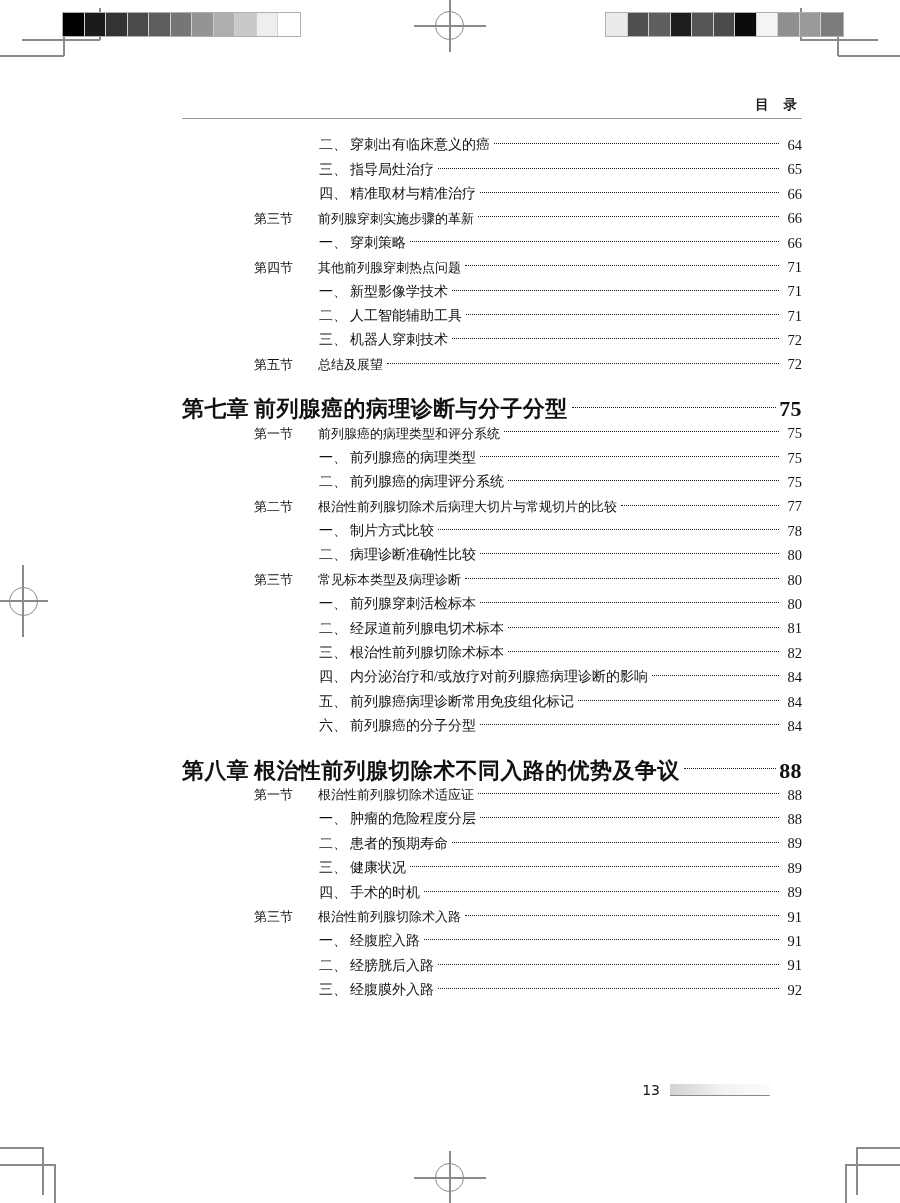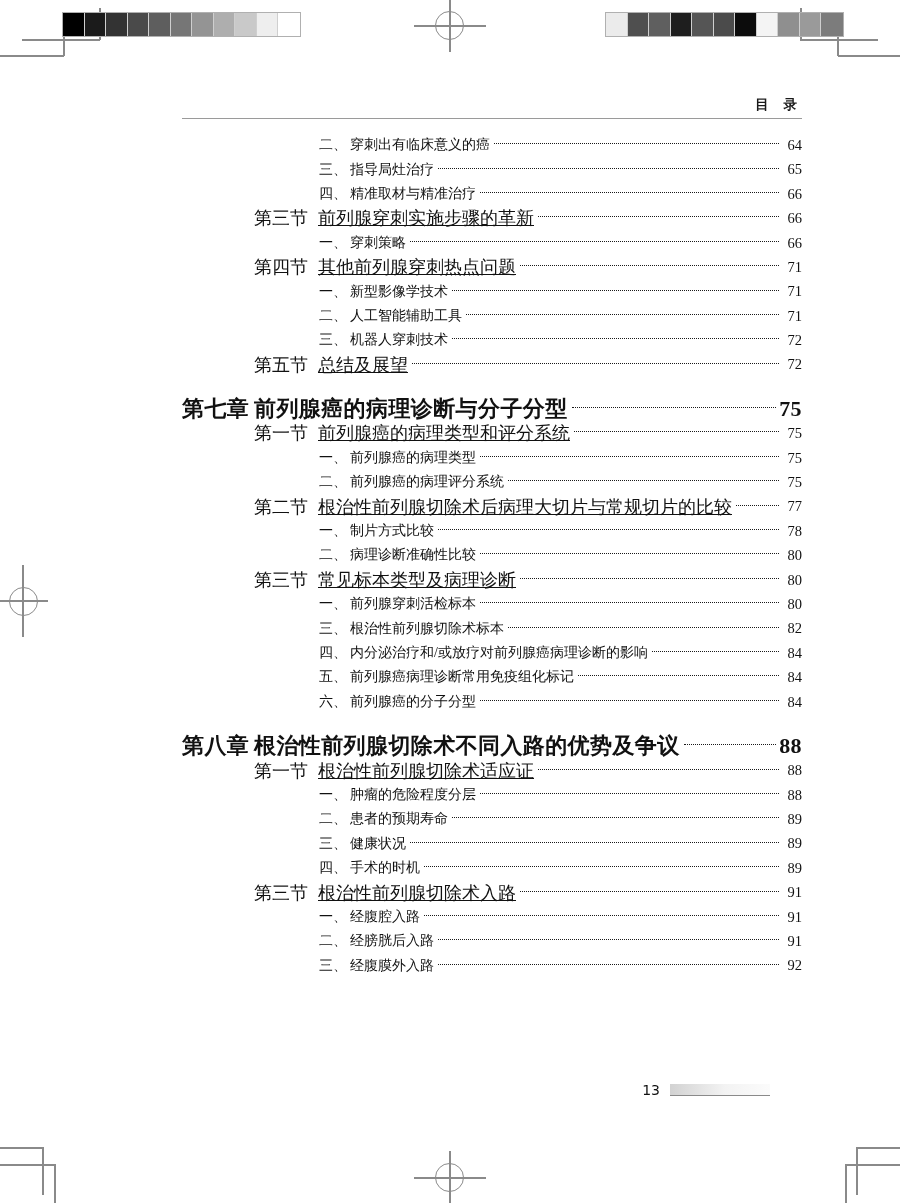"第三节 前列腺穿刺实施步骤的革新" .lvl-section .label { font-size: 18px -> 13px; text-decoration: underline -> none }
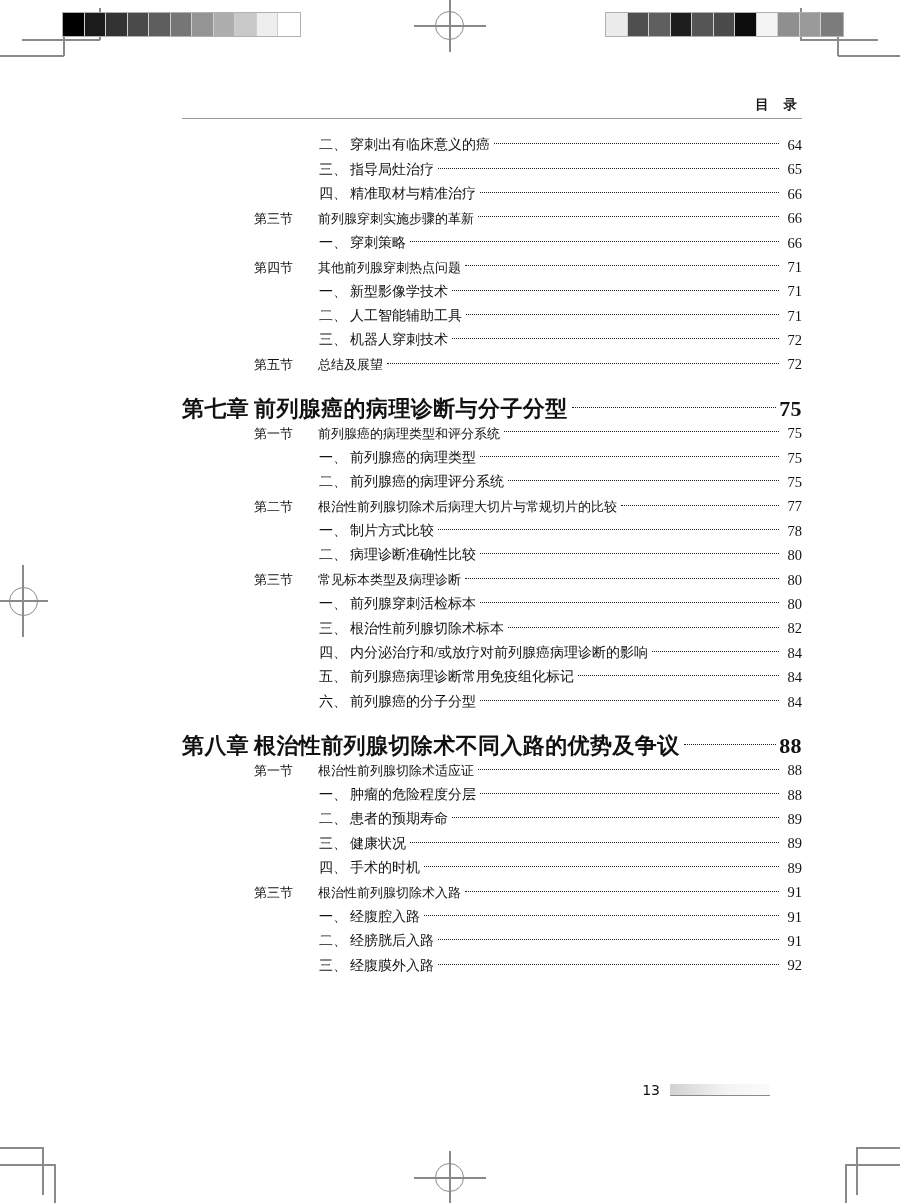"二、 经尿道前列腺电切术标本" div.toc-row { html: none -> <div> <span><span>二、</span><span>经尿道前列腺电切术标本</span></span> <span></span> <span>81</span> </div> }
